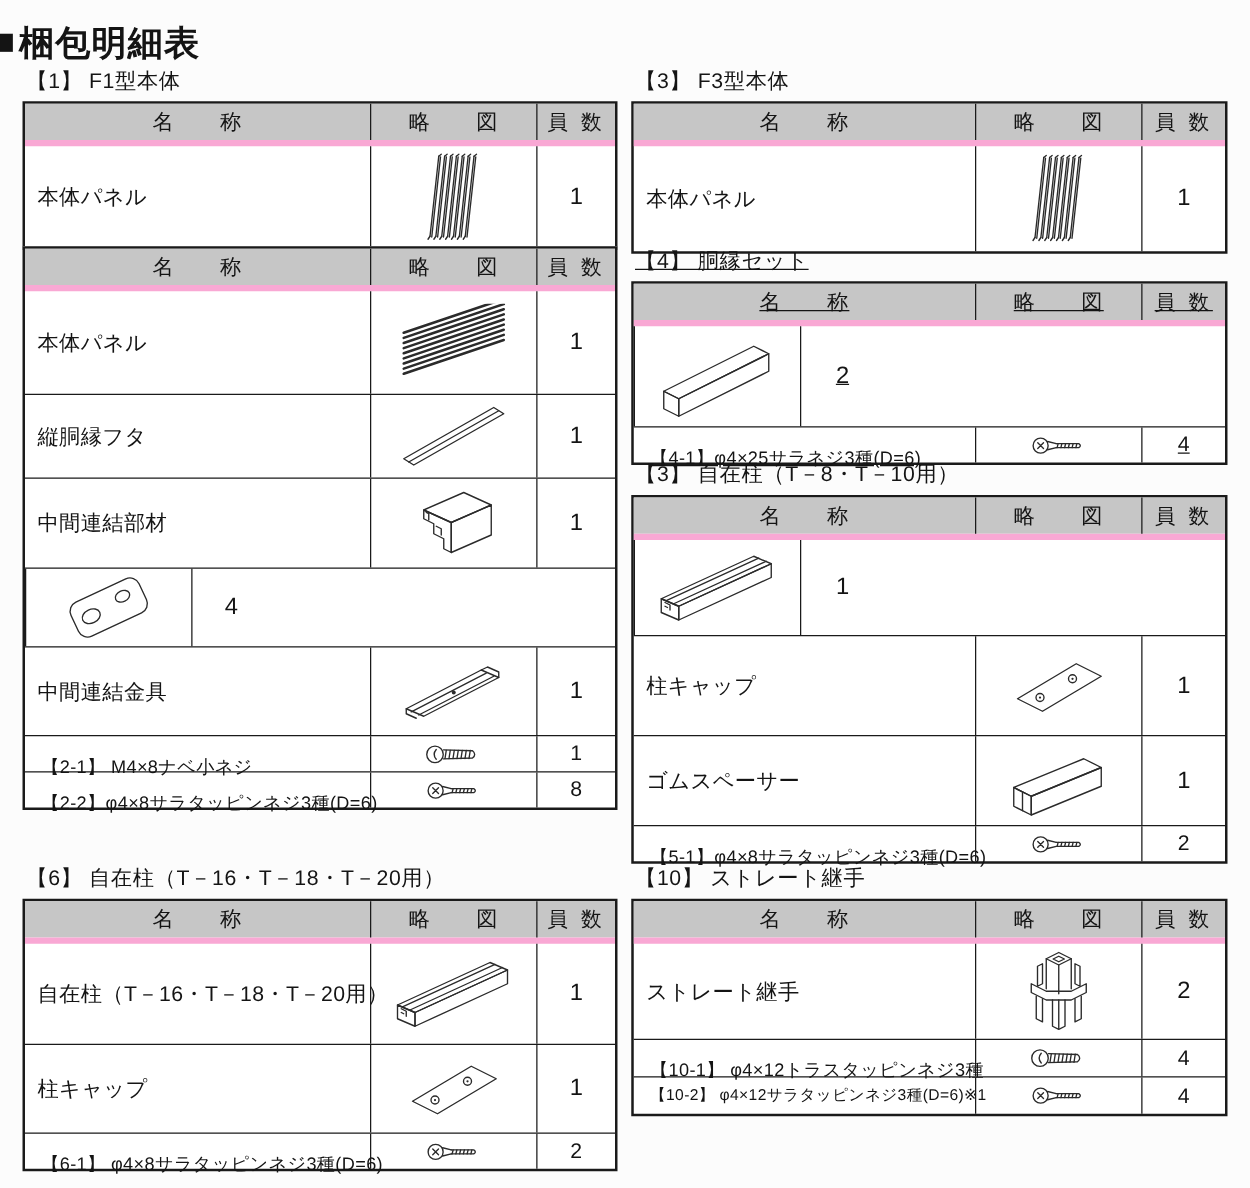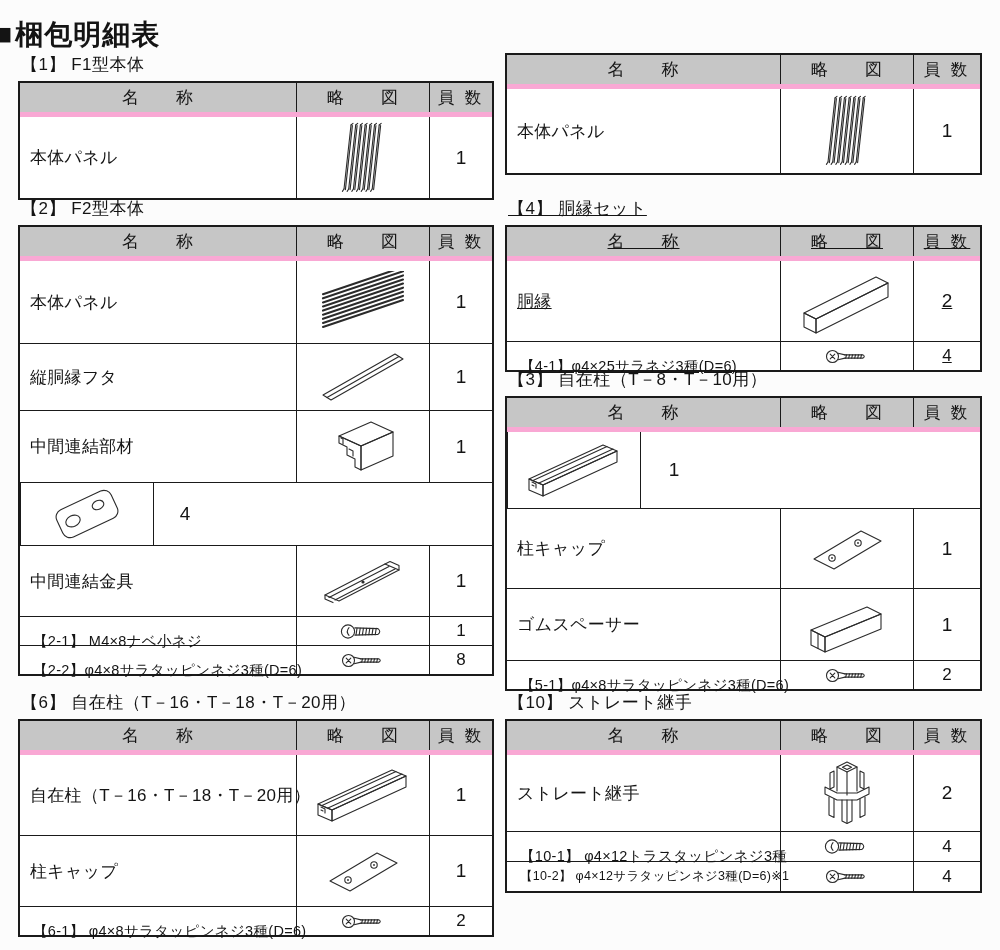"【3】 F3型本体" div.caption { html: none -> <div>【3】 F3型本体</div> }
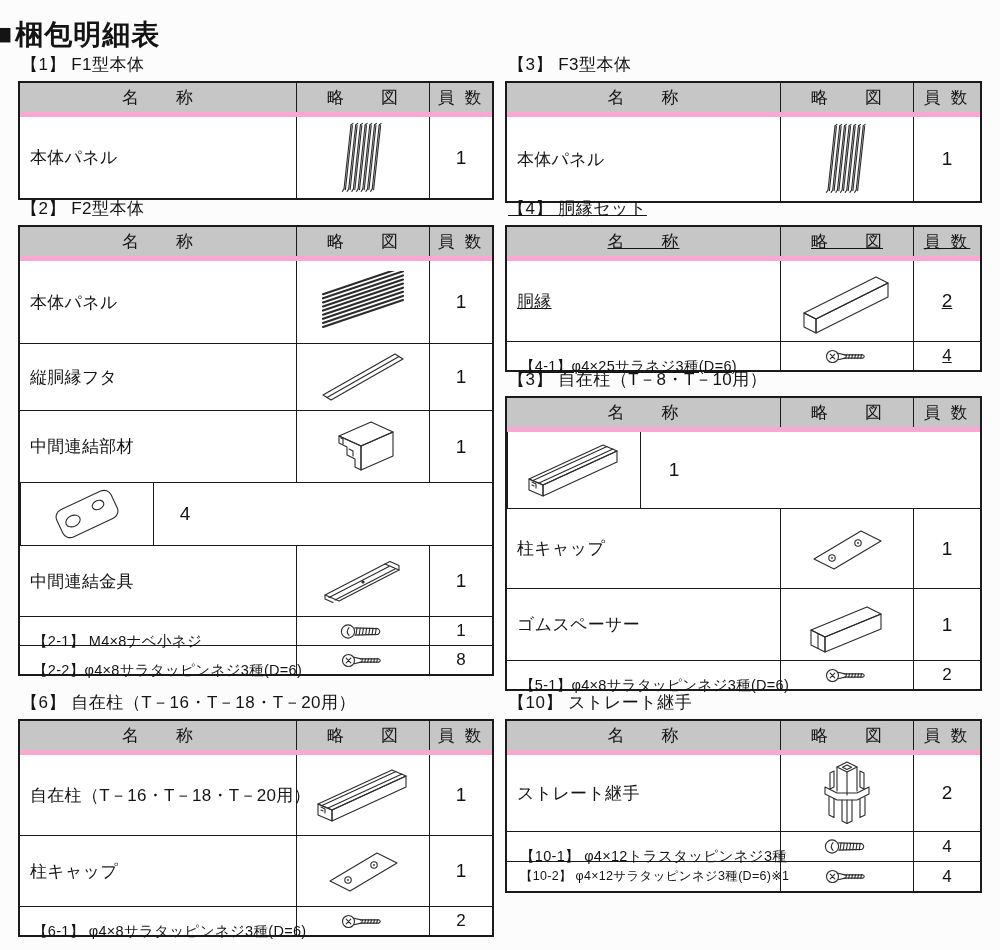"【2】 F2型本体" div.caption { html: <div>【2】 F2型本体</div> -> none }
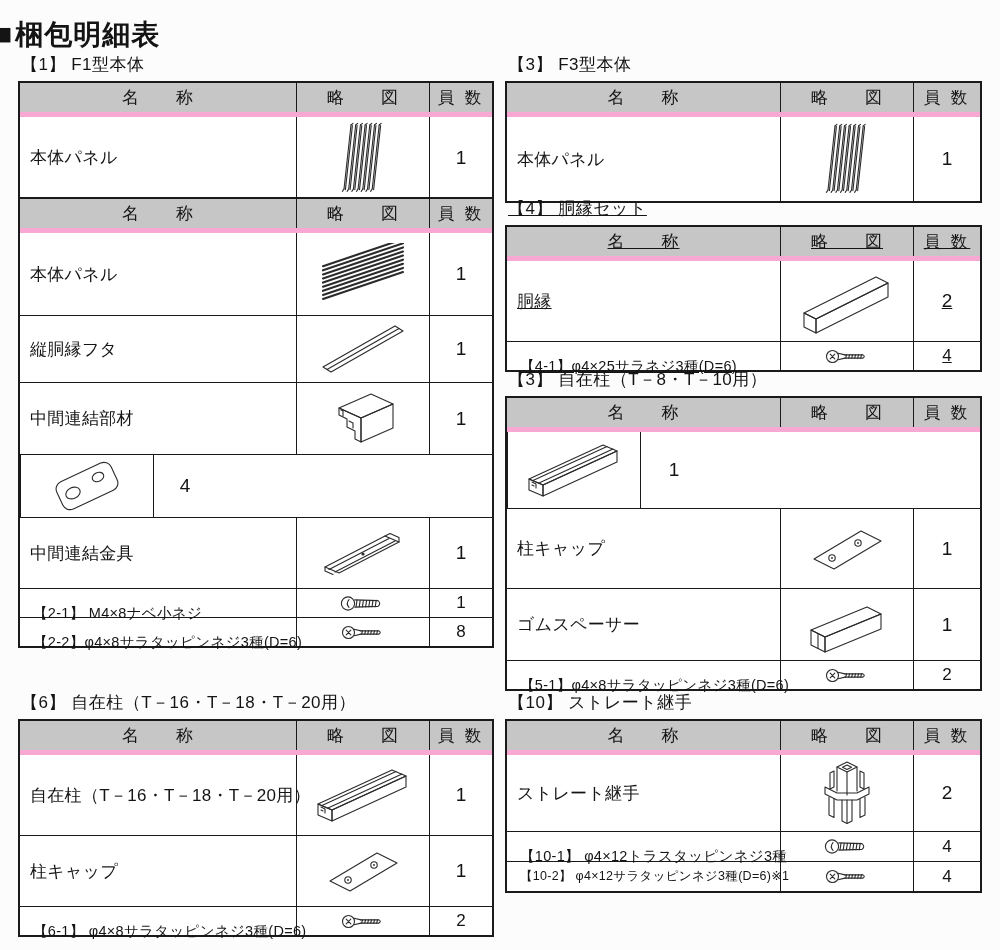"胴縁" div.cell { html: <div>胴縁</div> -> none }
